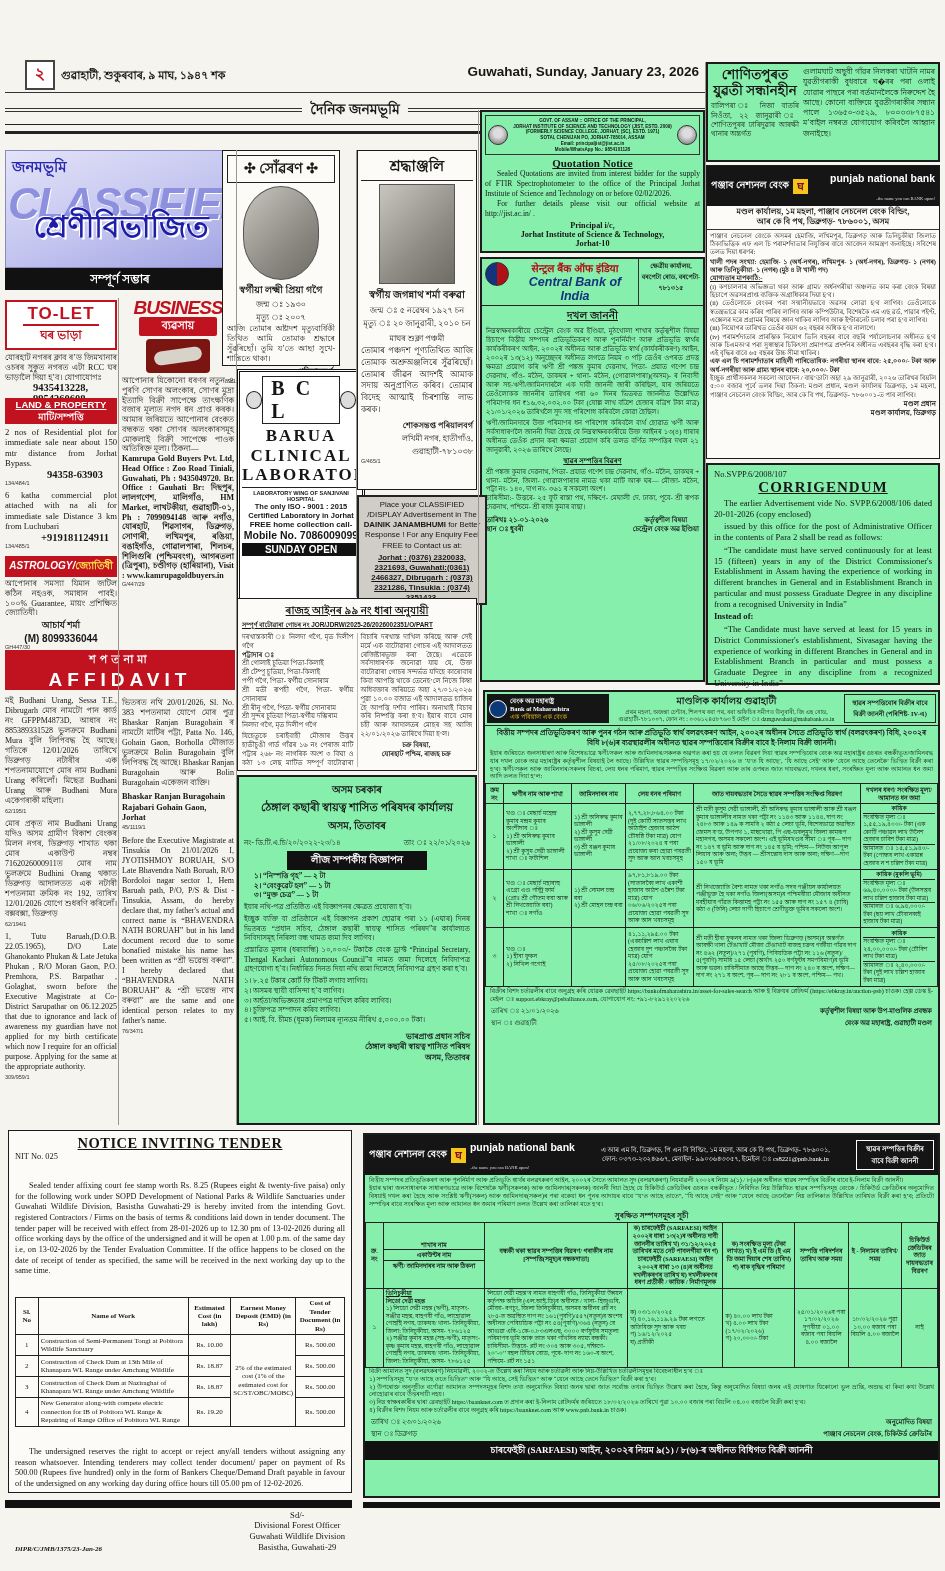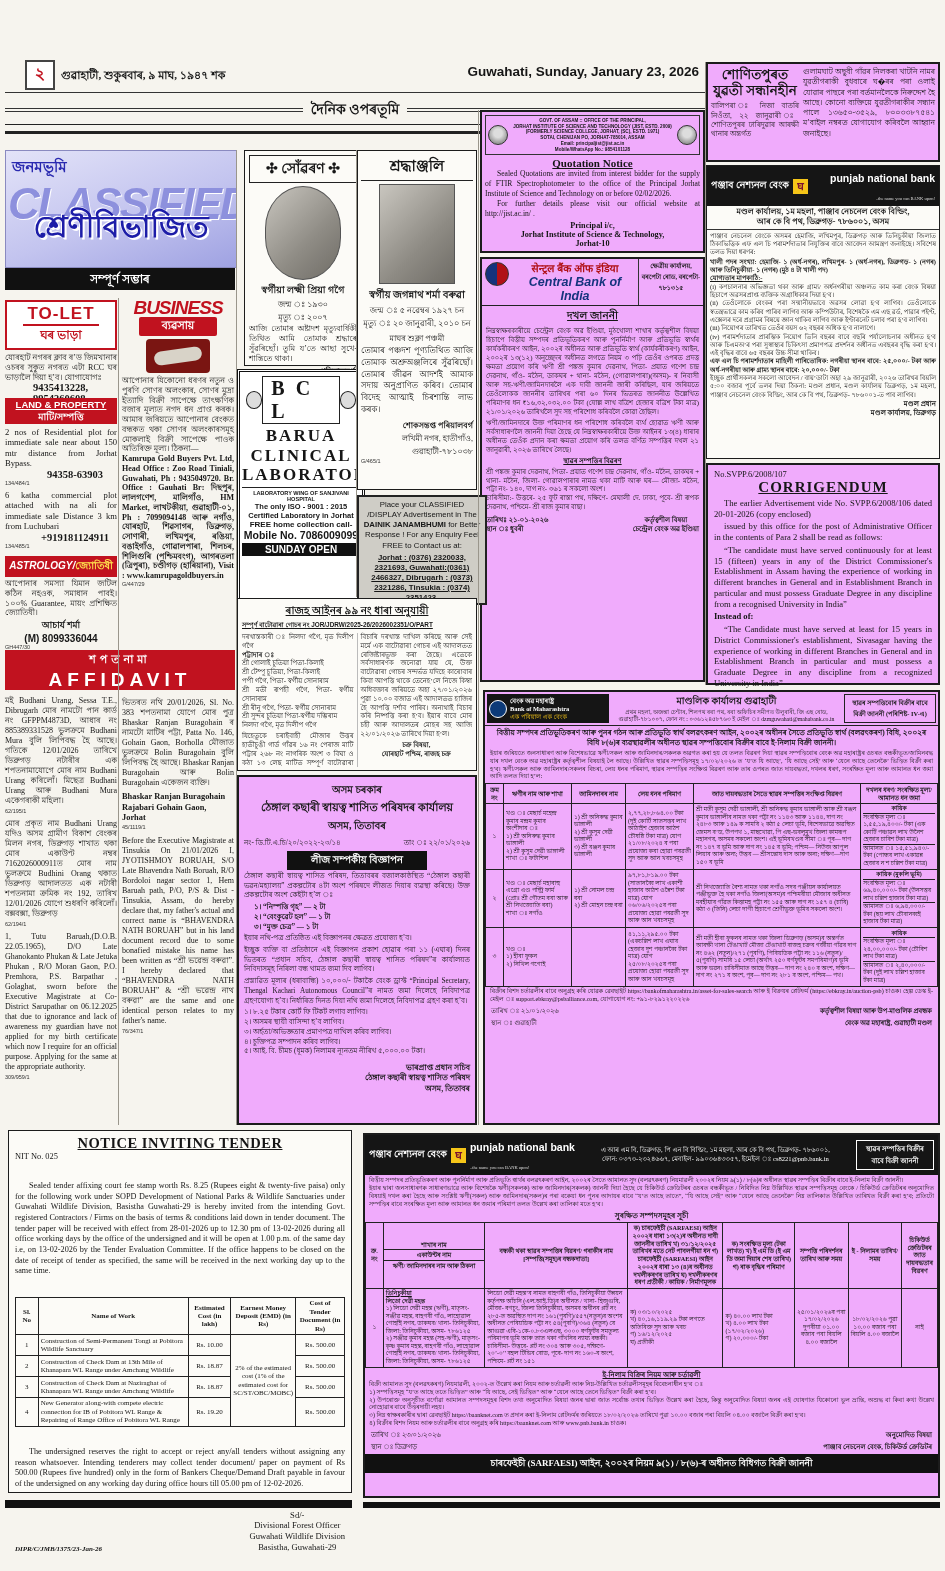"শোণিতপুৰত যুৱতী সন্ধানহীন" .bx { background: #f0abfc -> #86efac }
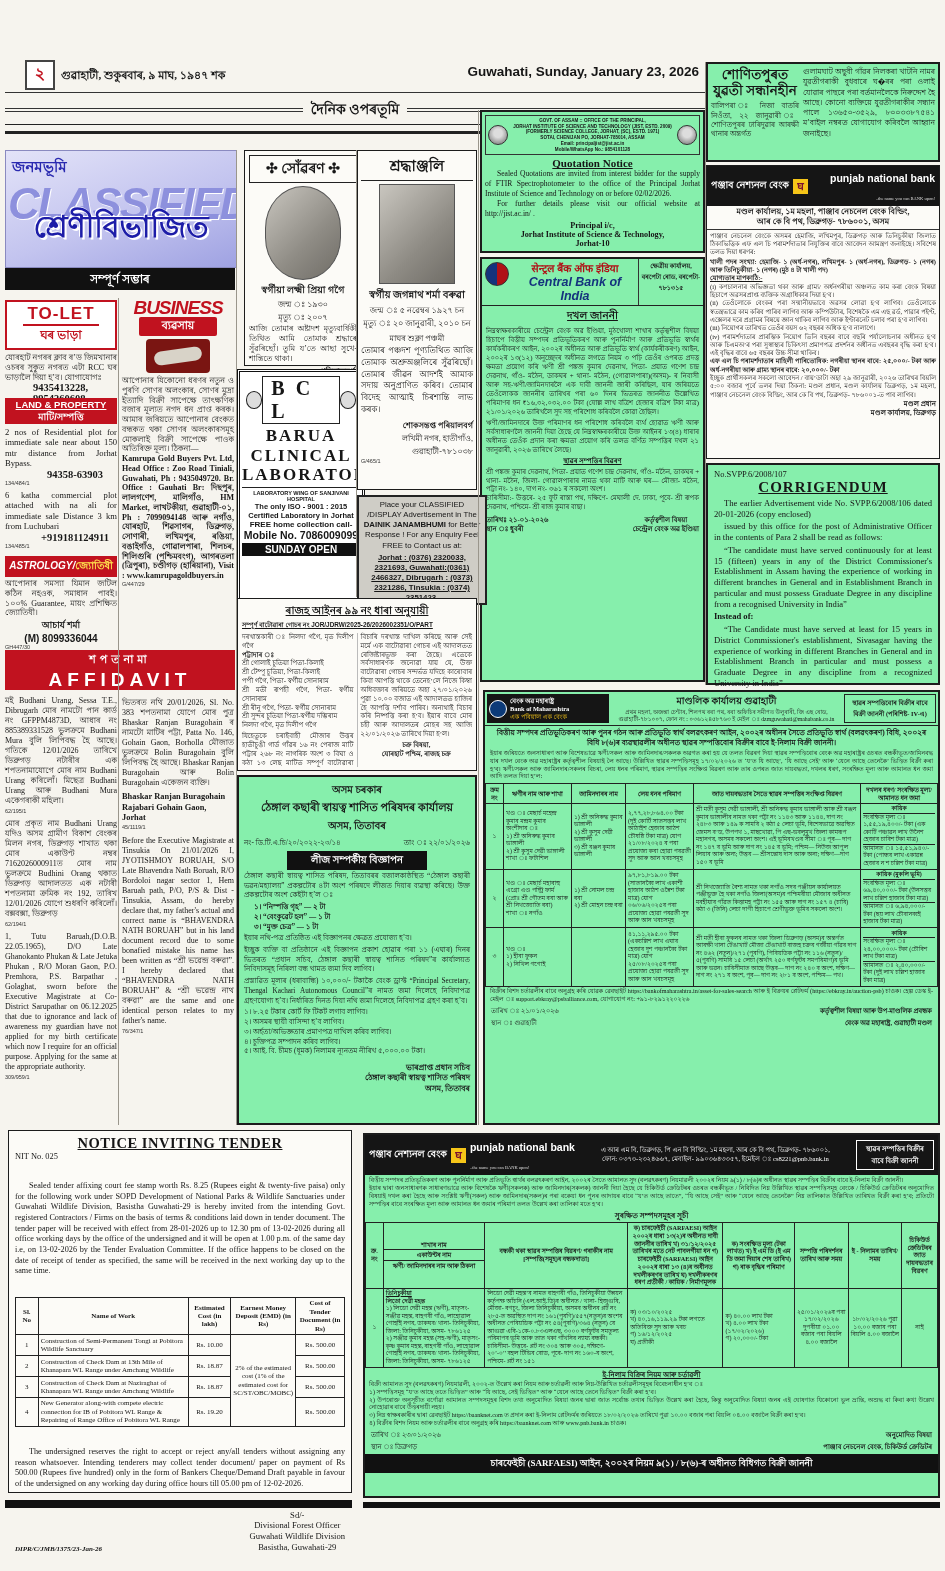"দৈনিক ওপৰতূমি" span { text: ওপৰতূমি -> জনমভূমি }
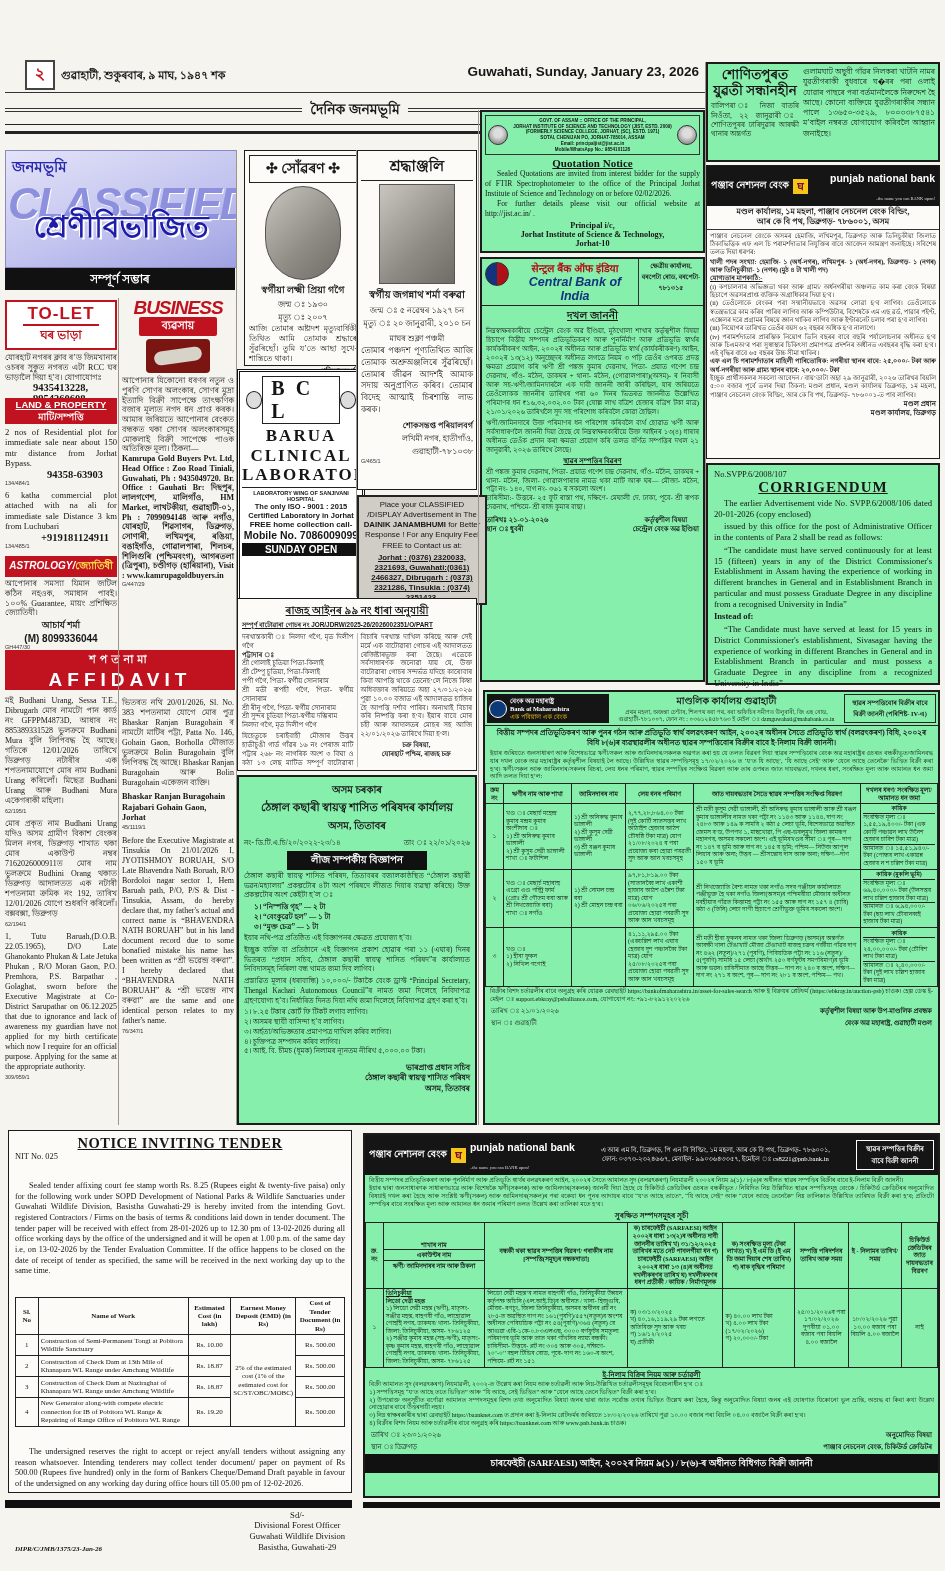"✣ সোঁৱৰণ ✣" div.abs { left: 244px -> 222px }
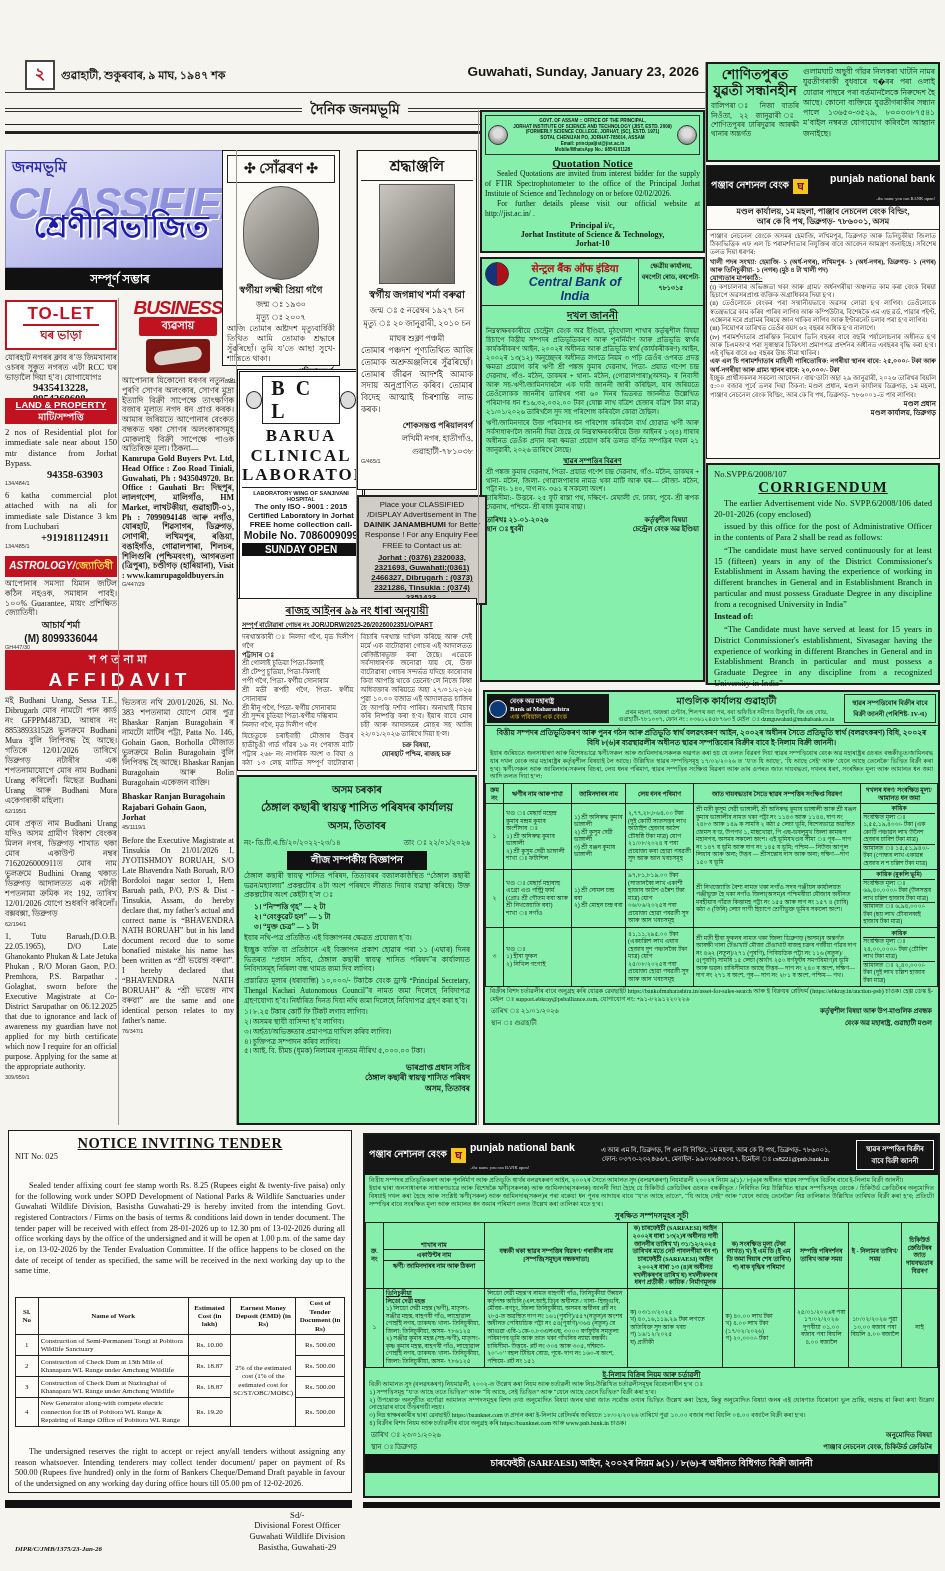"ঠেঙ্গাল কছাৰী স্বায়ত্ব শাসিত পৰিষদ," div { html: <div>ঠেঙ্গাল কছাৰী স্বায়ত্ব শাসিত পৰিষদ, তিতাবৰৰ বজালকাষ্ঠস্থিত “ঠেঙ্গাল কছাৰী ভৱন/মহ্যালয়” প্ৰকল্পটোৰ ৪টা অংশ পৰিষদে লীজত দিয়াৰ ব্যৱস্থা কৰিছে। উক্ত প্ৰকল্পটোৰ অংশ কেইটা হ’ল ঃ</div> -> none }
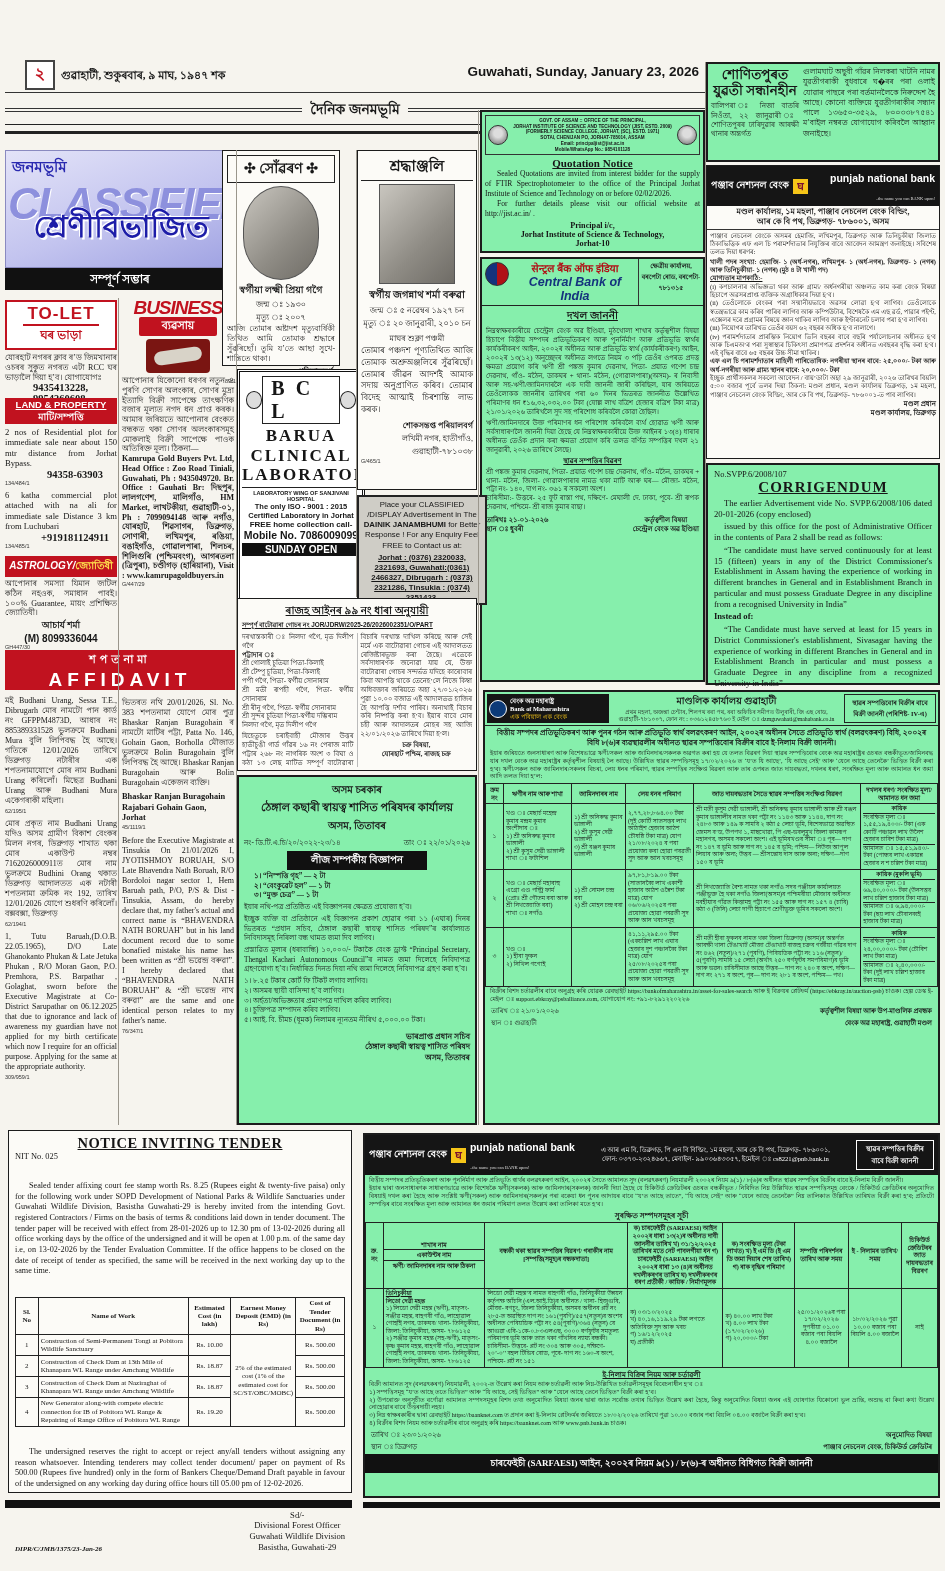"ই-নিলাম বিক্ৰিৰ নিয়ম আৰু চৰ্তাৱলী" div.ctr { html: <div>ই-নিলাম বিক্ৰিৰ নিয়ম আৰু চৰ্তাৱলী</div> -> none }
